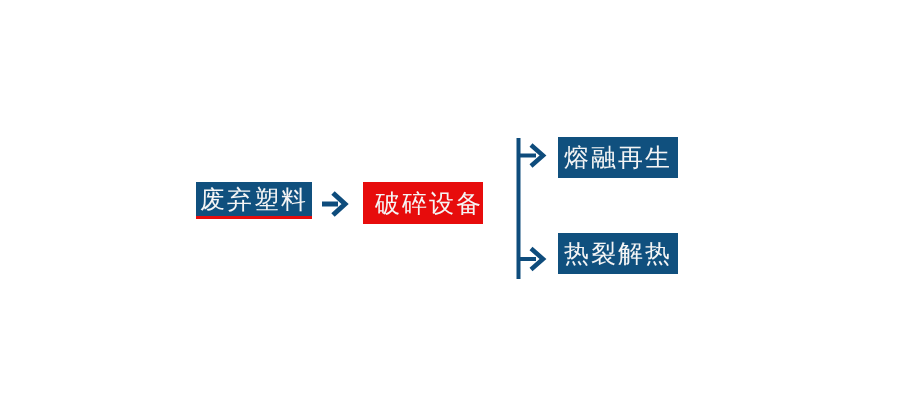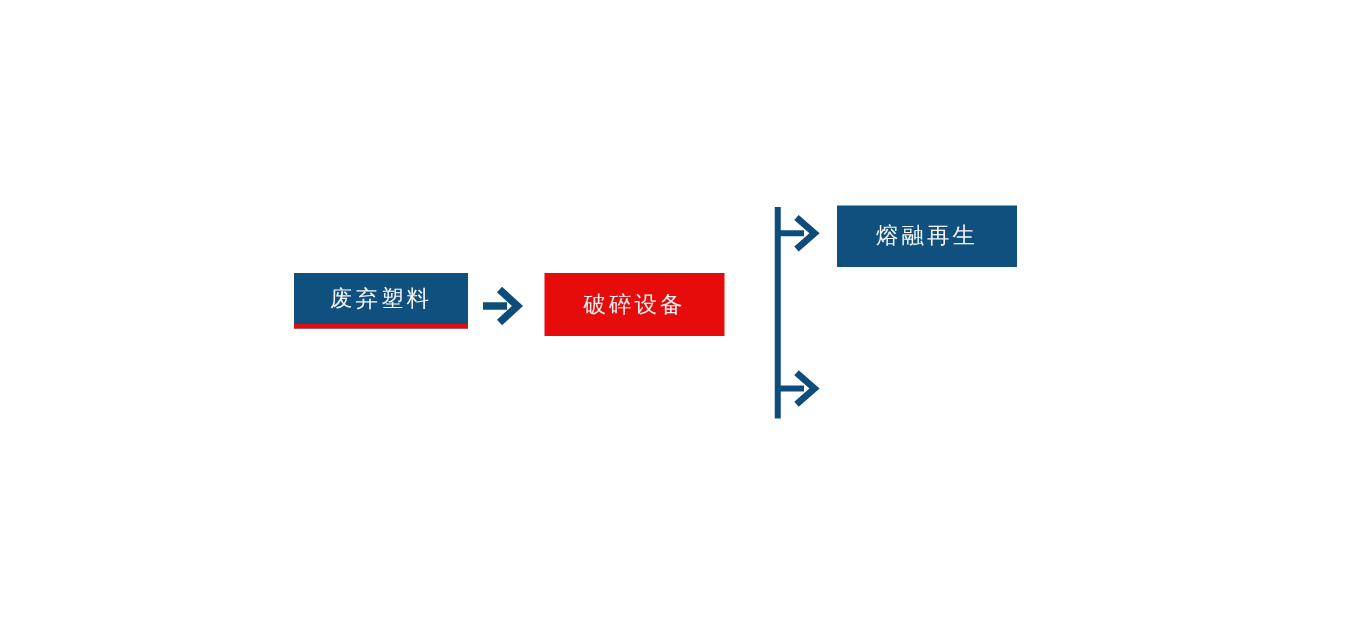"熔融再生" .node .label { font-size: 15px -> 25px }
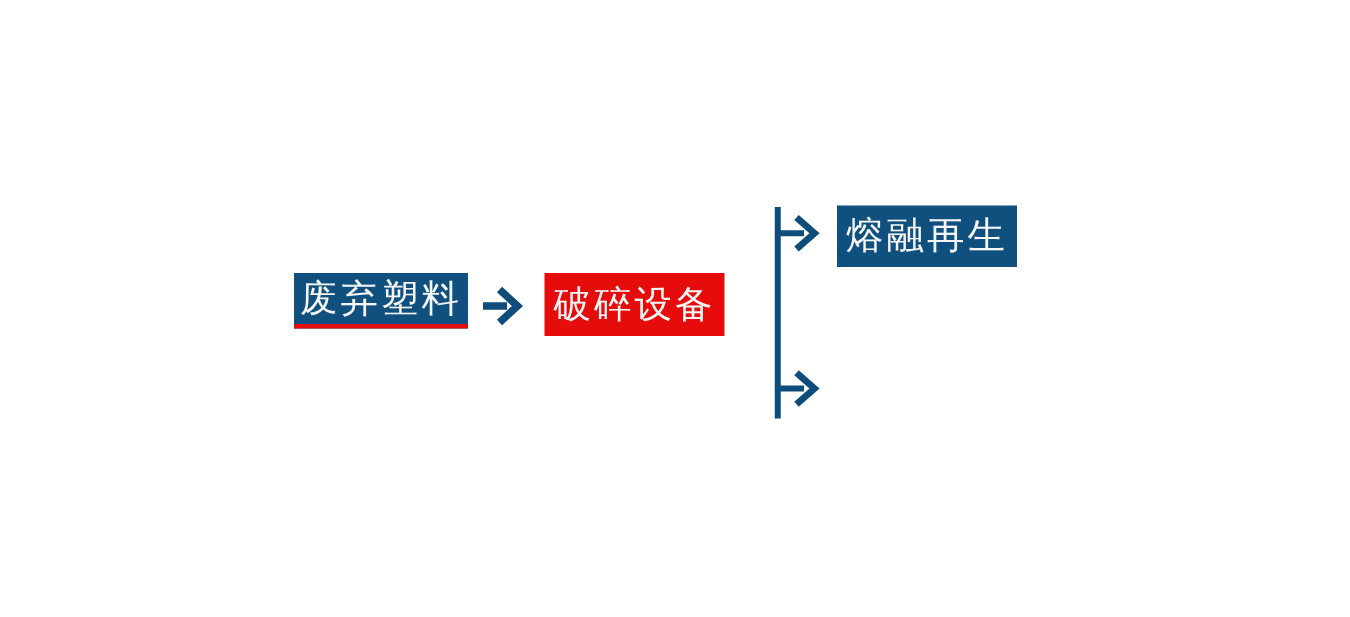"破碎设备" #node-process { justify-content: none -> flex-end }
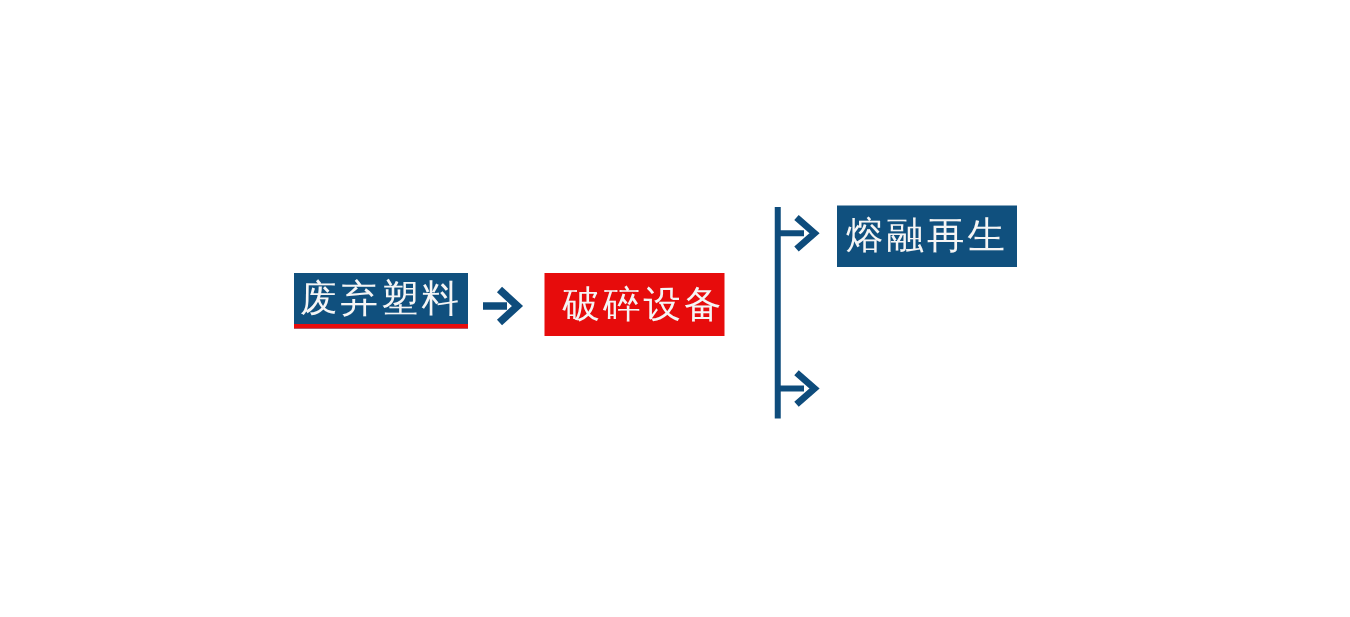"热裂解热" div.node { html: none -> <div> <span>热裂解热</span> </div> }
